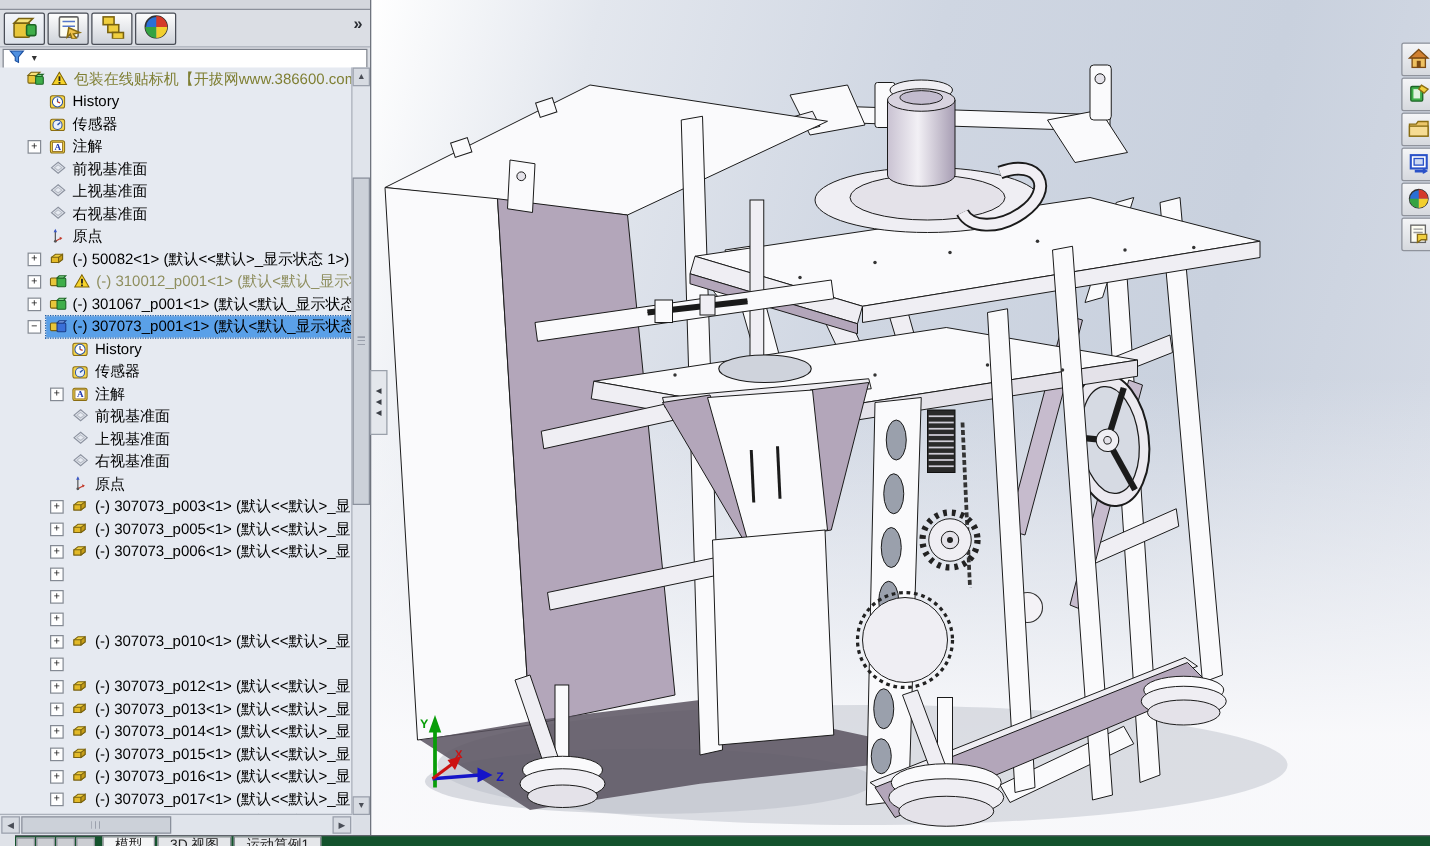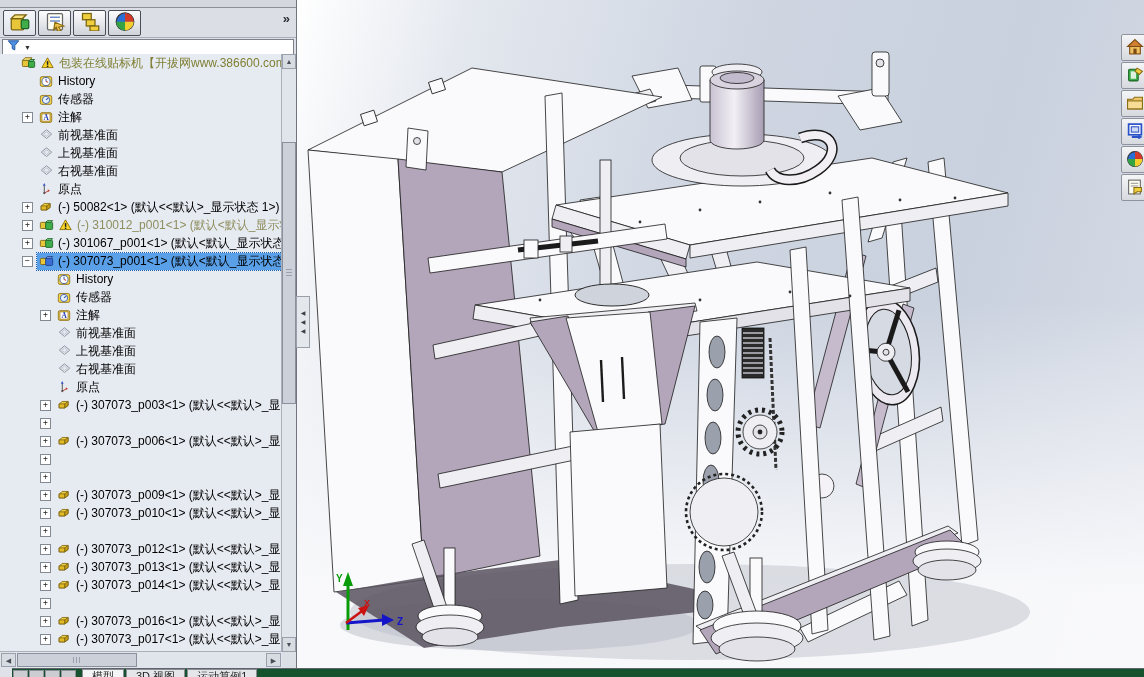"(-) 307073_p005<1> (默认<<默认>_显" span.rowsel { html: none -> <span> <span> <svg> <polygon></polygon> <polygon></polygon> <polygon></polygon> </svg> </span> <span>(-) 307073_p005&lt;1&gt; (默认&lt;&lt;默认&gt;_显</span> </span> }
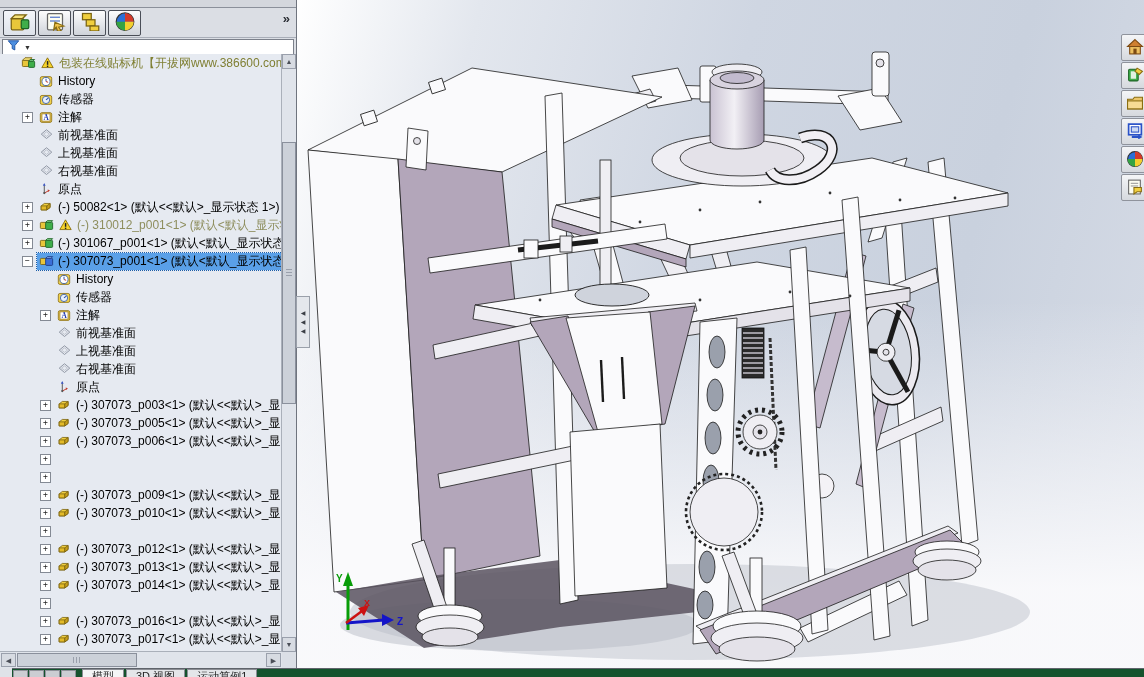"(-) 307073_p009<1> (默认<<默认>_显" span.rowsel { html: <span> <span> <svg> <polygon></polygon> <polygon></polygon> <polygon></polygon> </svg> </span> <span>(-) 307073_p009&lt;1&gt; (默认&lt;&lt;默认&gt;_显</span> </span> -> none }
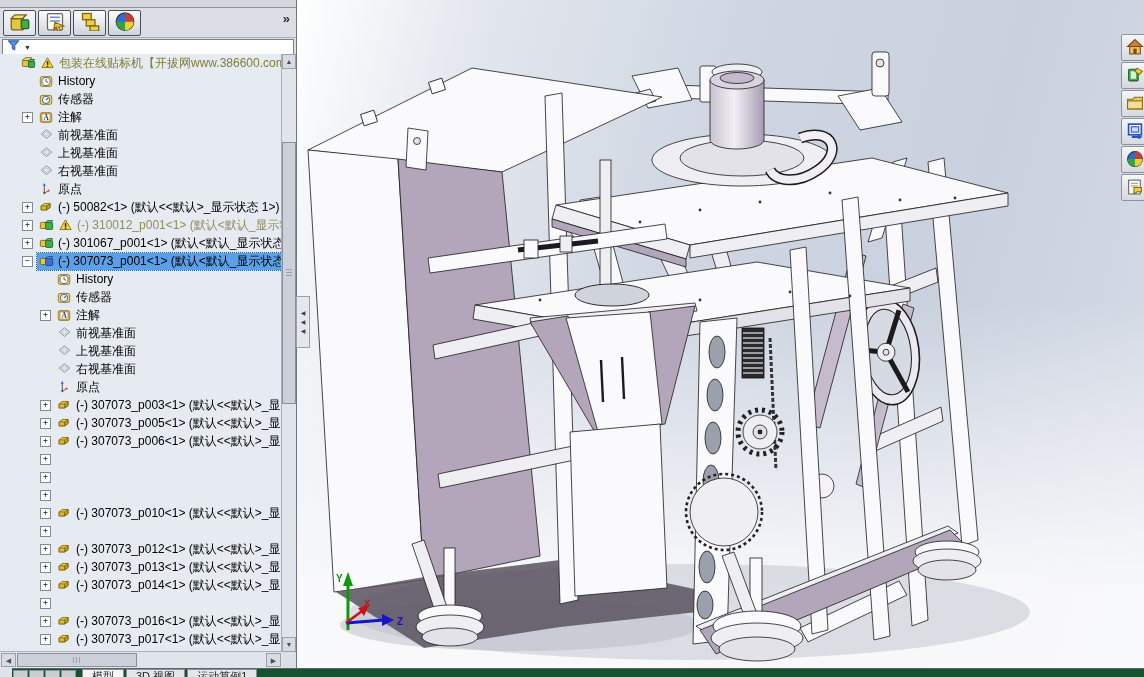"(-) 307073_p015<1> (默认<<默认>_显" span.rowsel { html: none -> <span> <span> <svg> <polygon></polygon> <polygon></polygon> <polygon></polygon> </svg> </span> <span>(-) 307073_p015&lt;1&gt; (默认&lt;&lt;默认&gt;_显</span> </span> }
